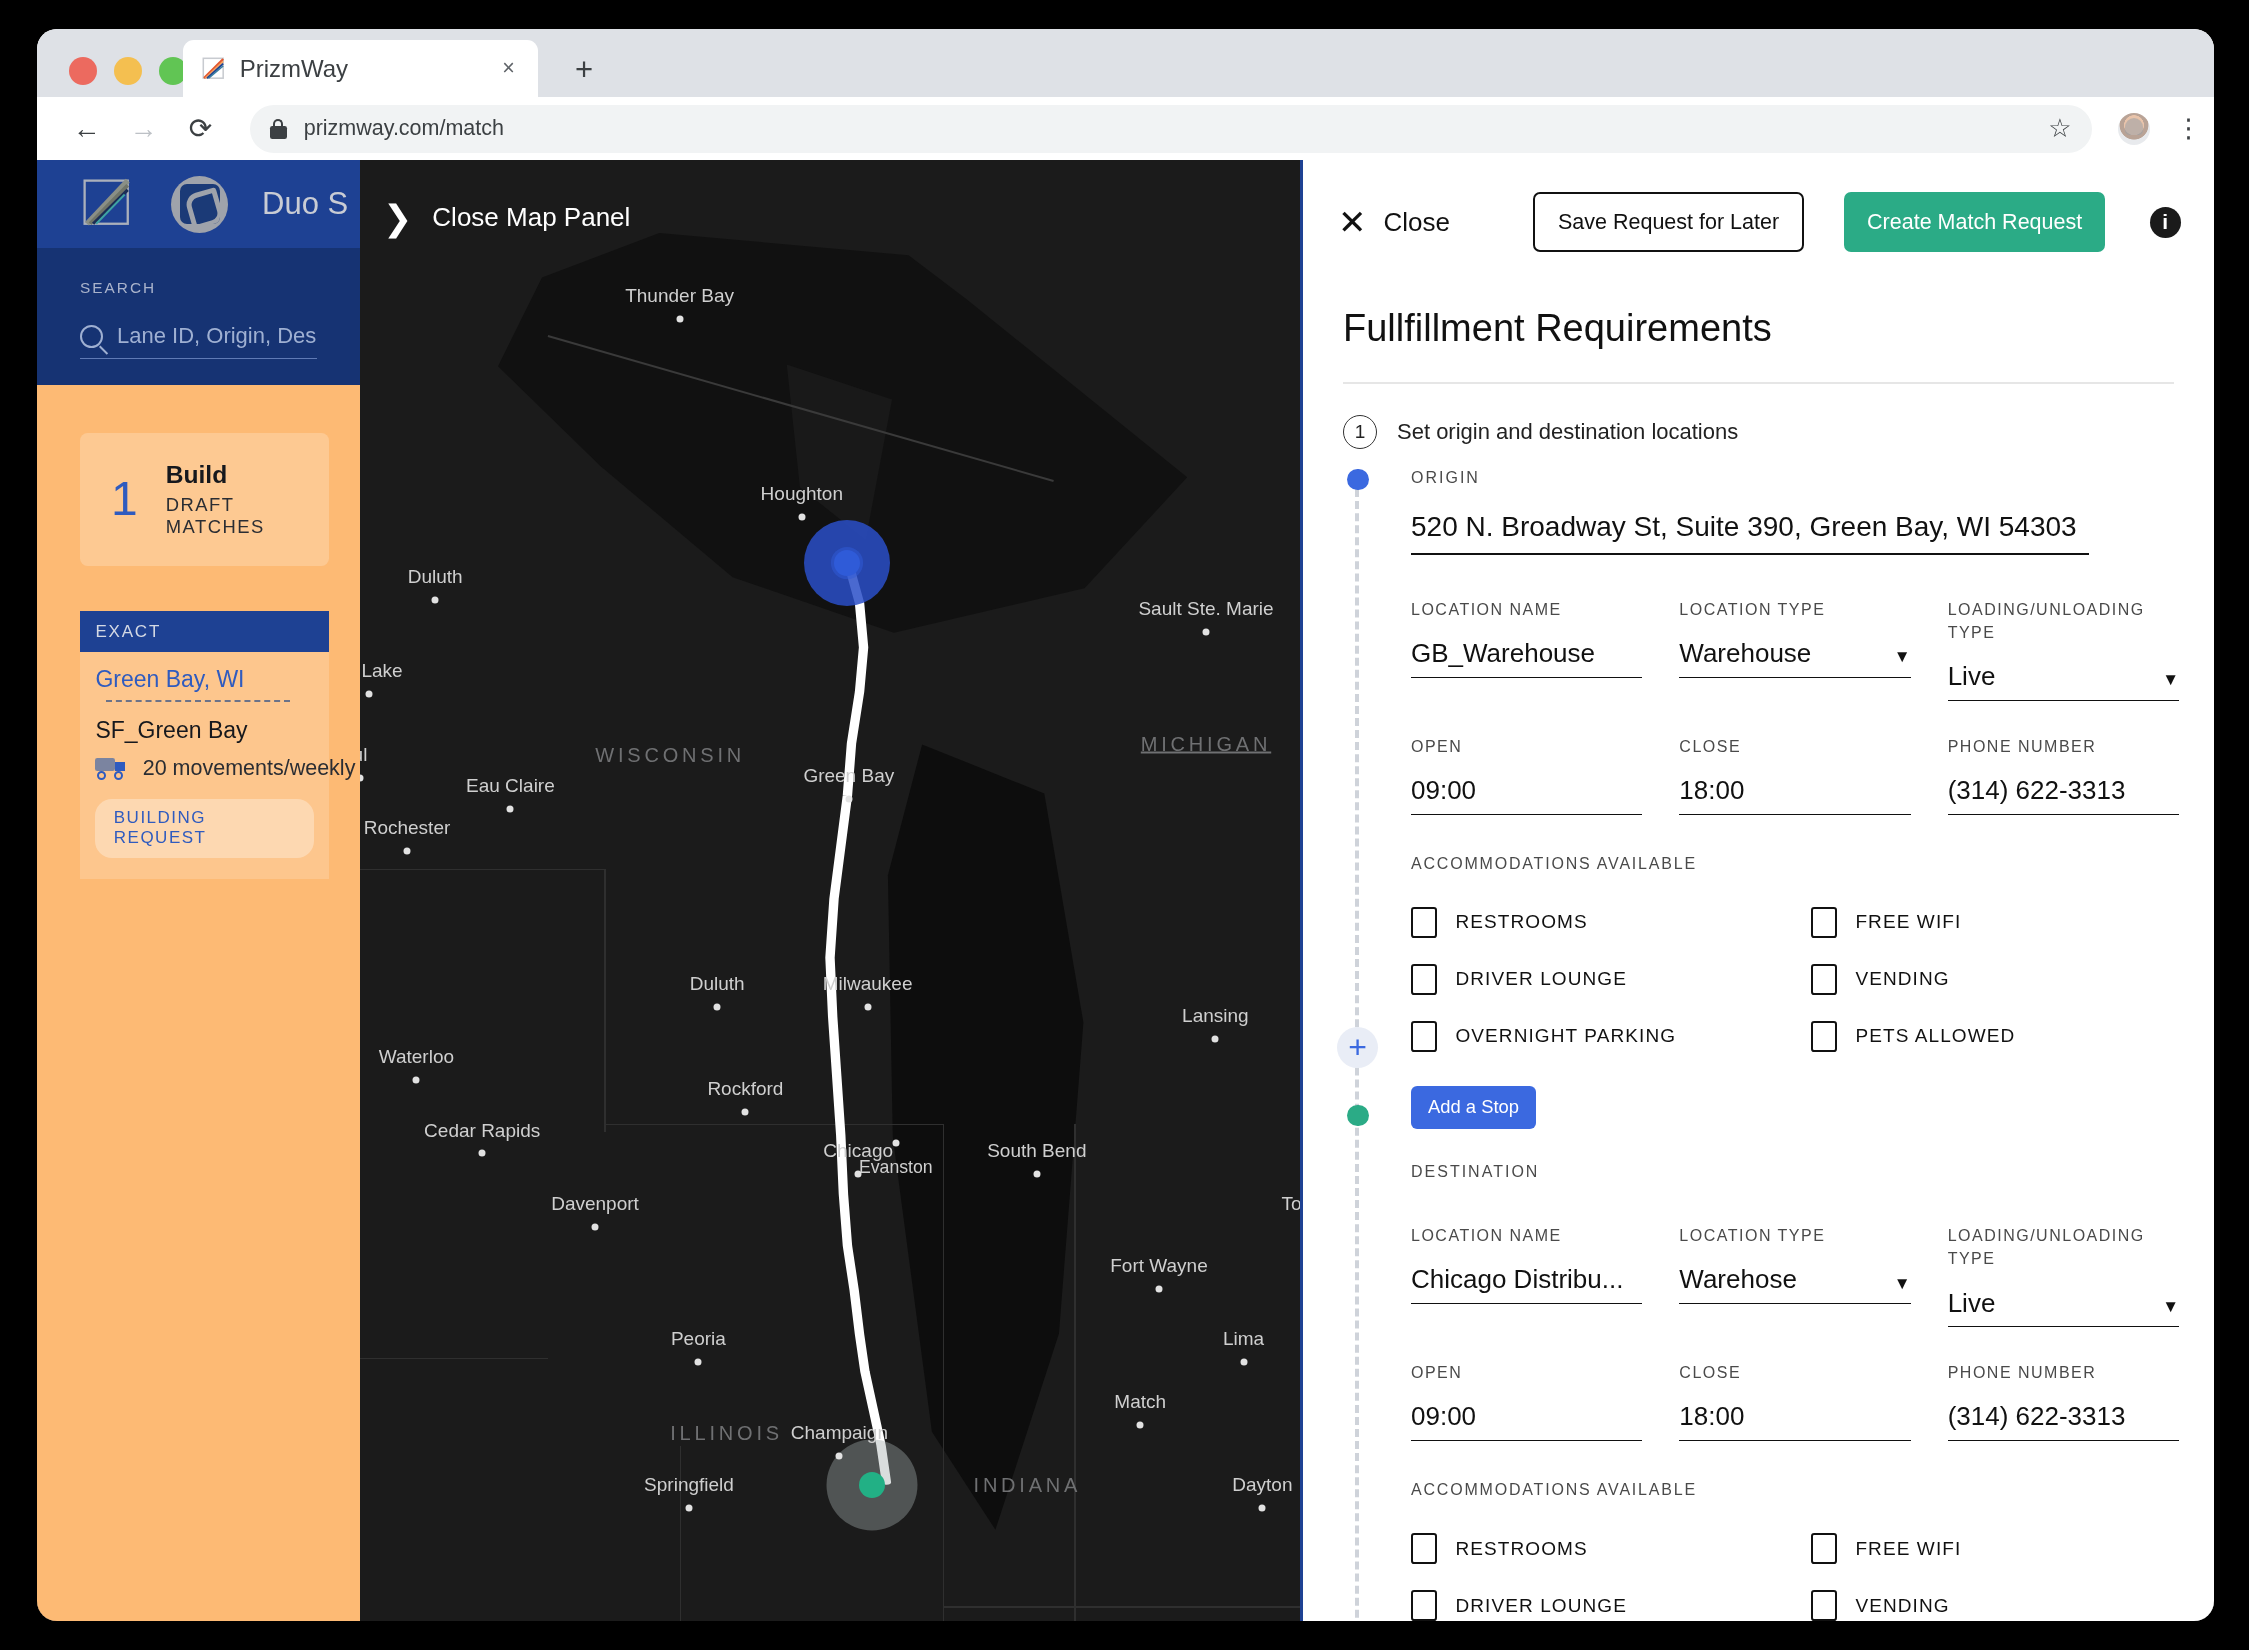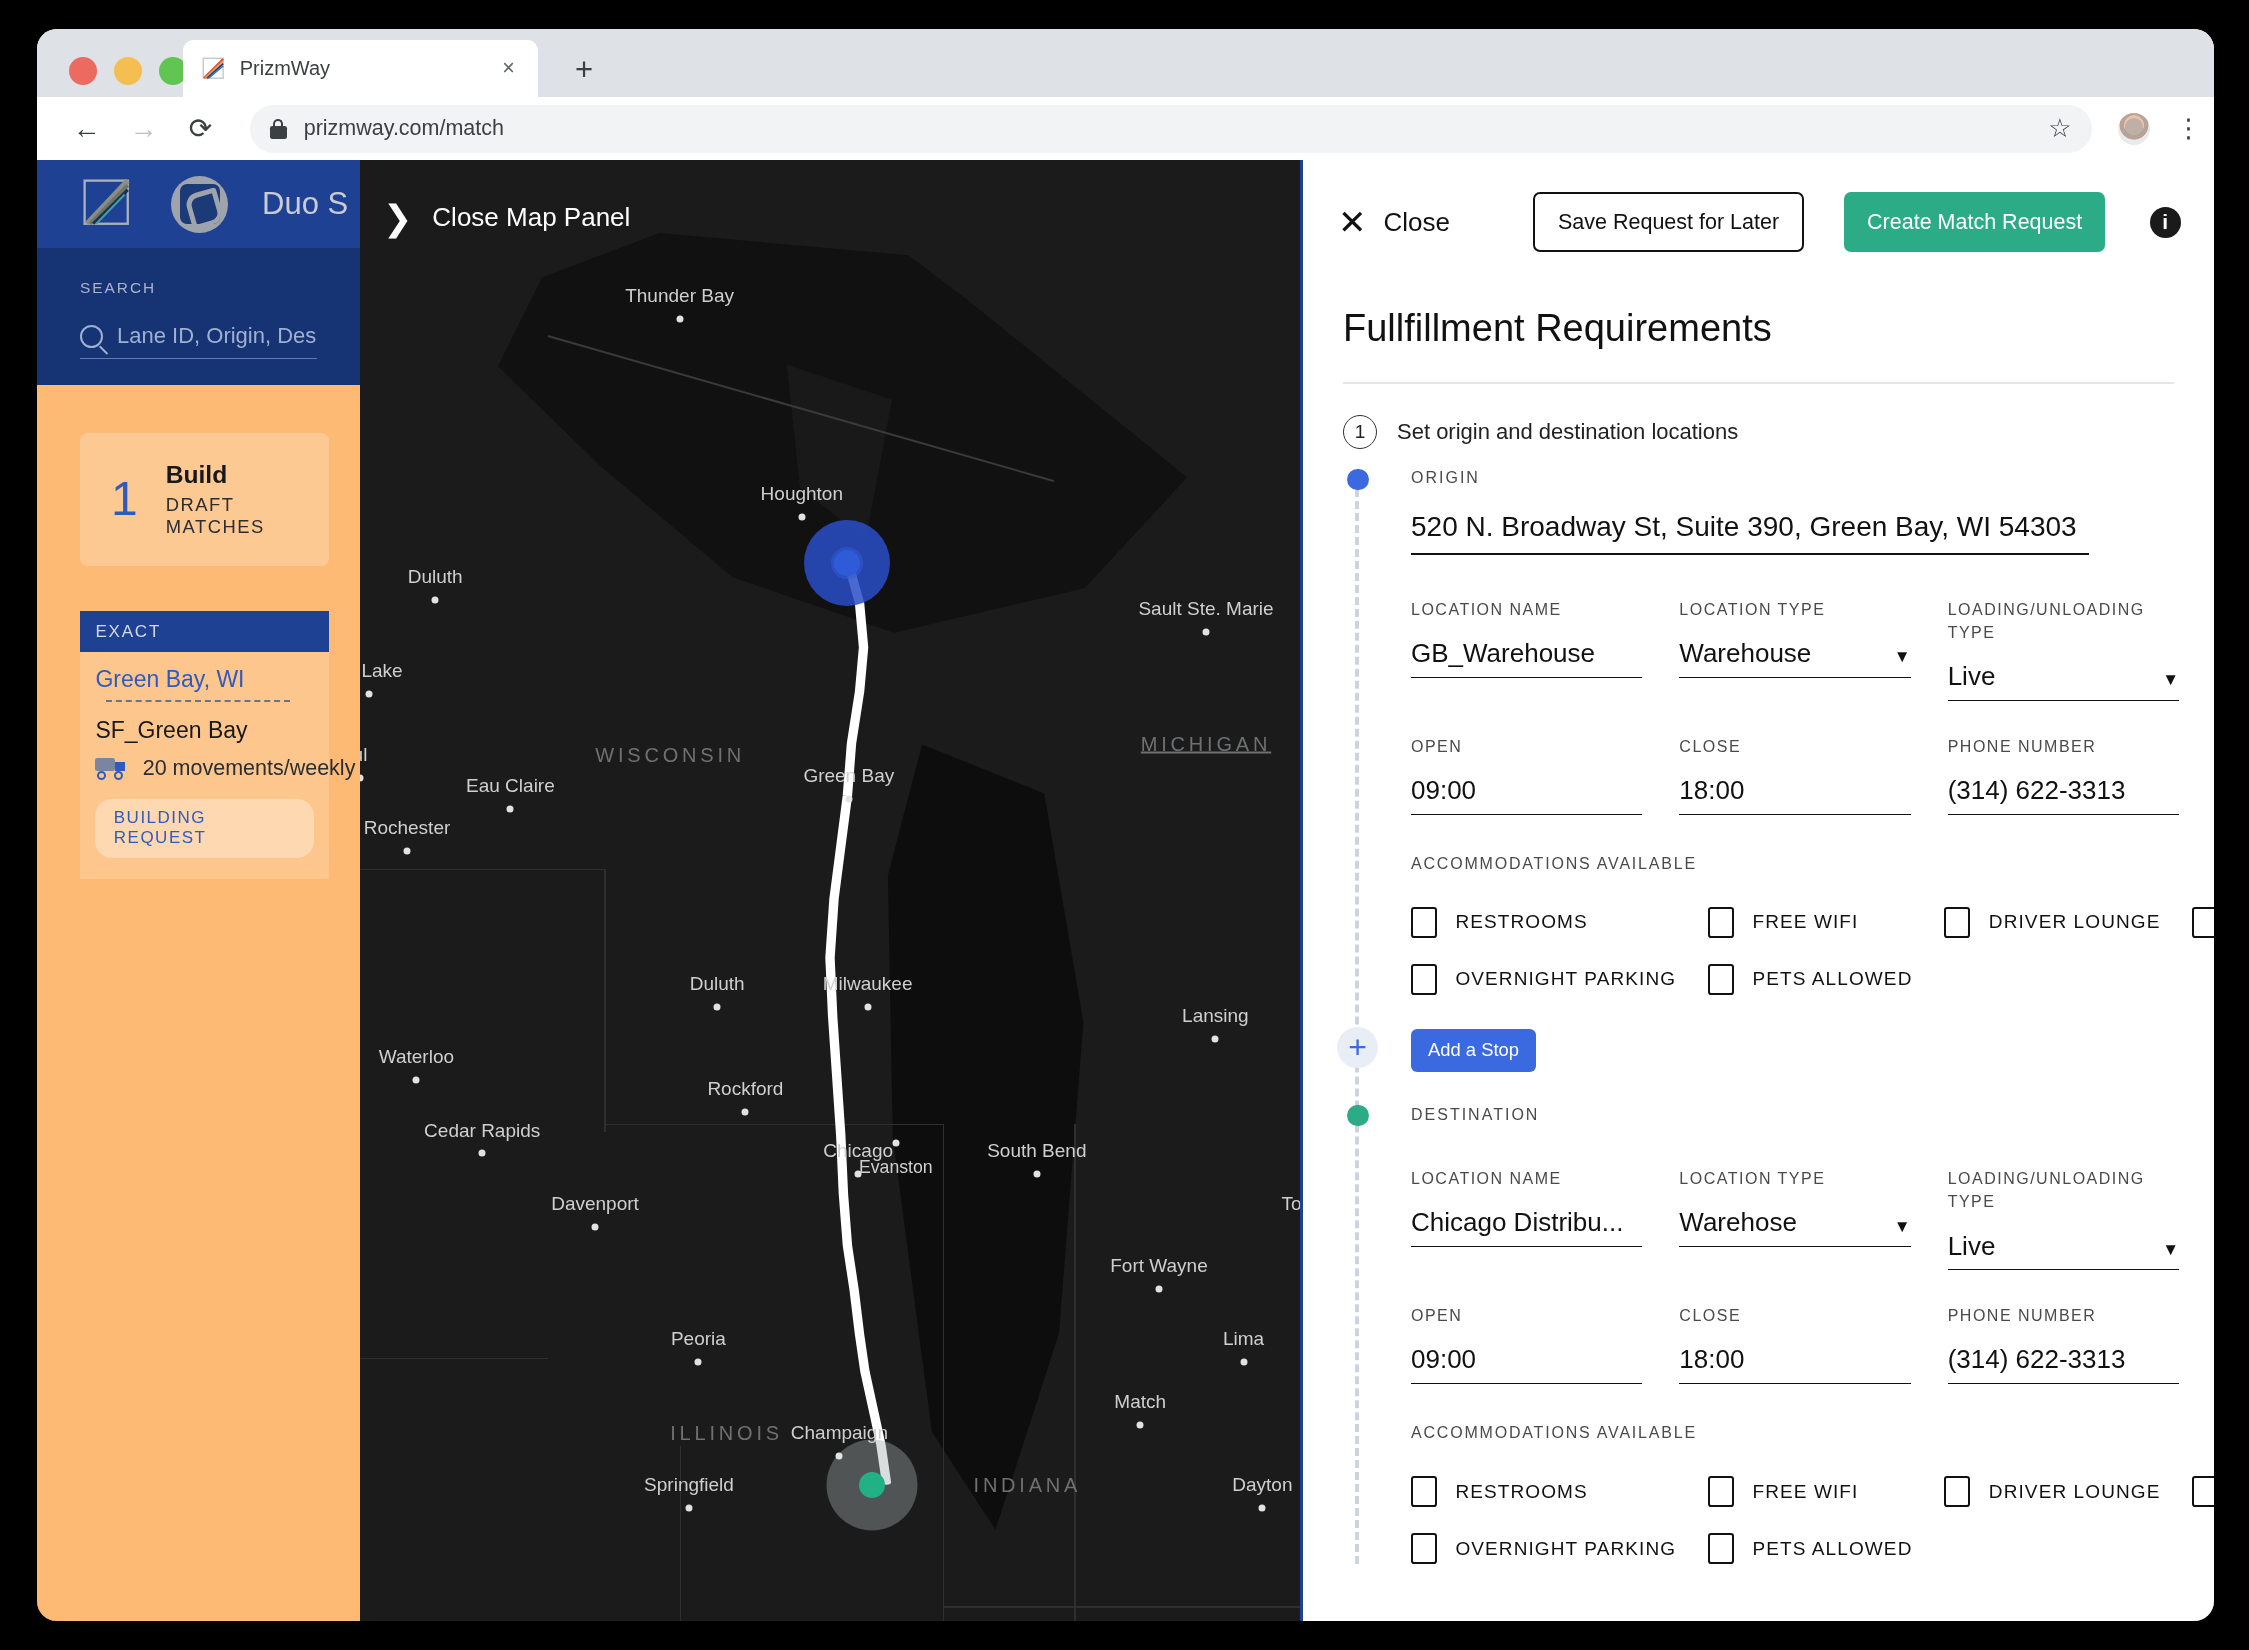"PrizmWay" #tab-title { font-size: 20px -> 24px }
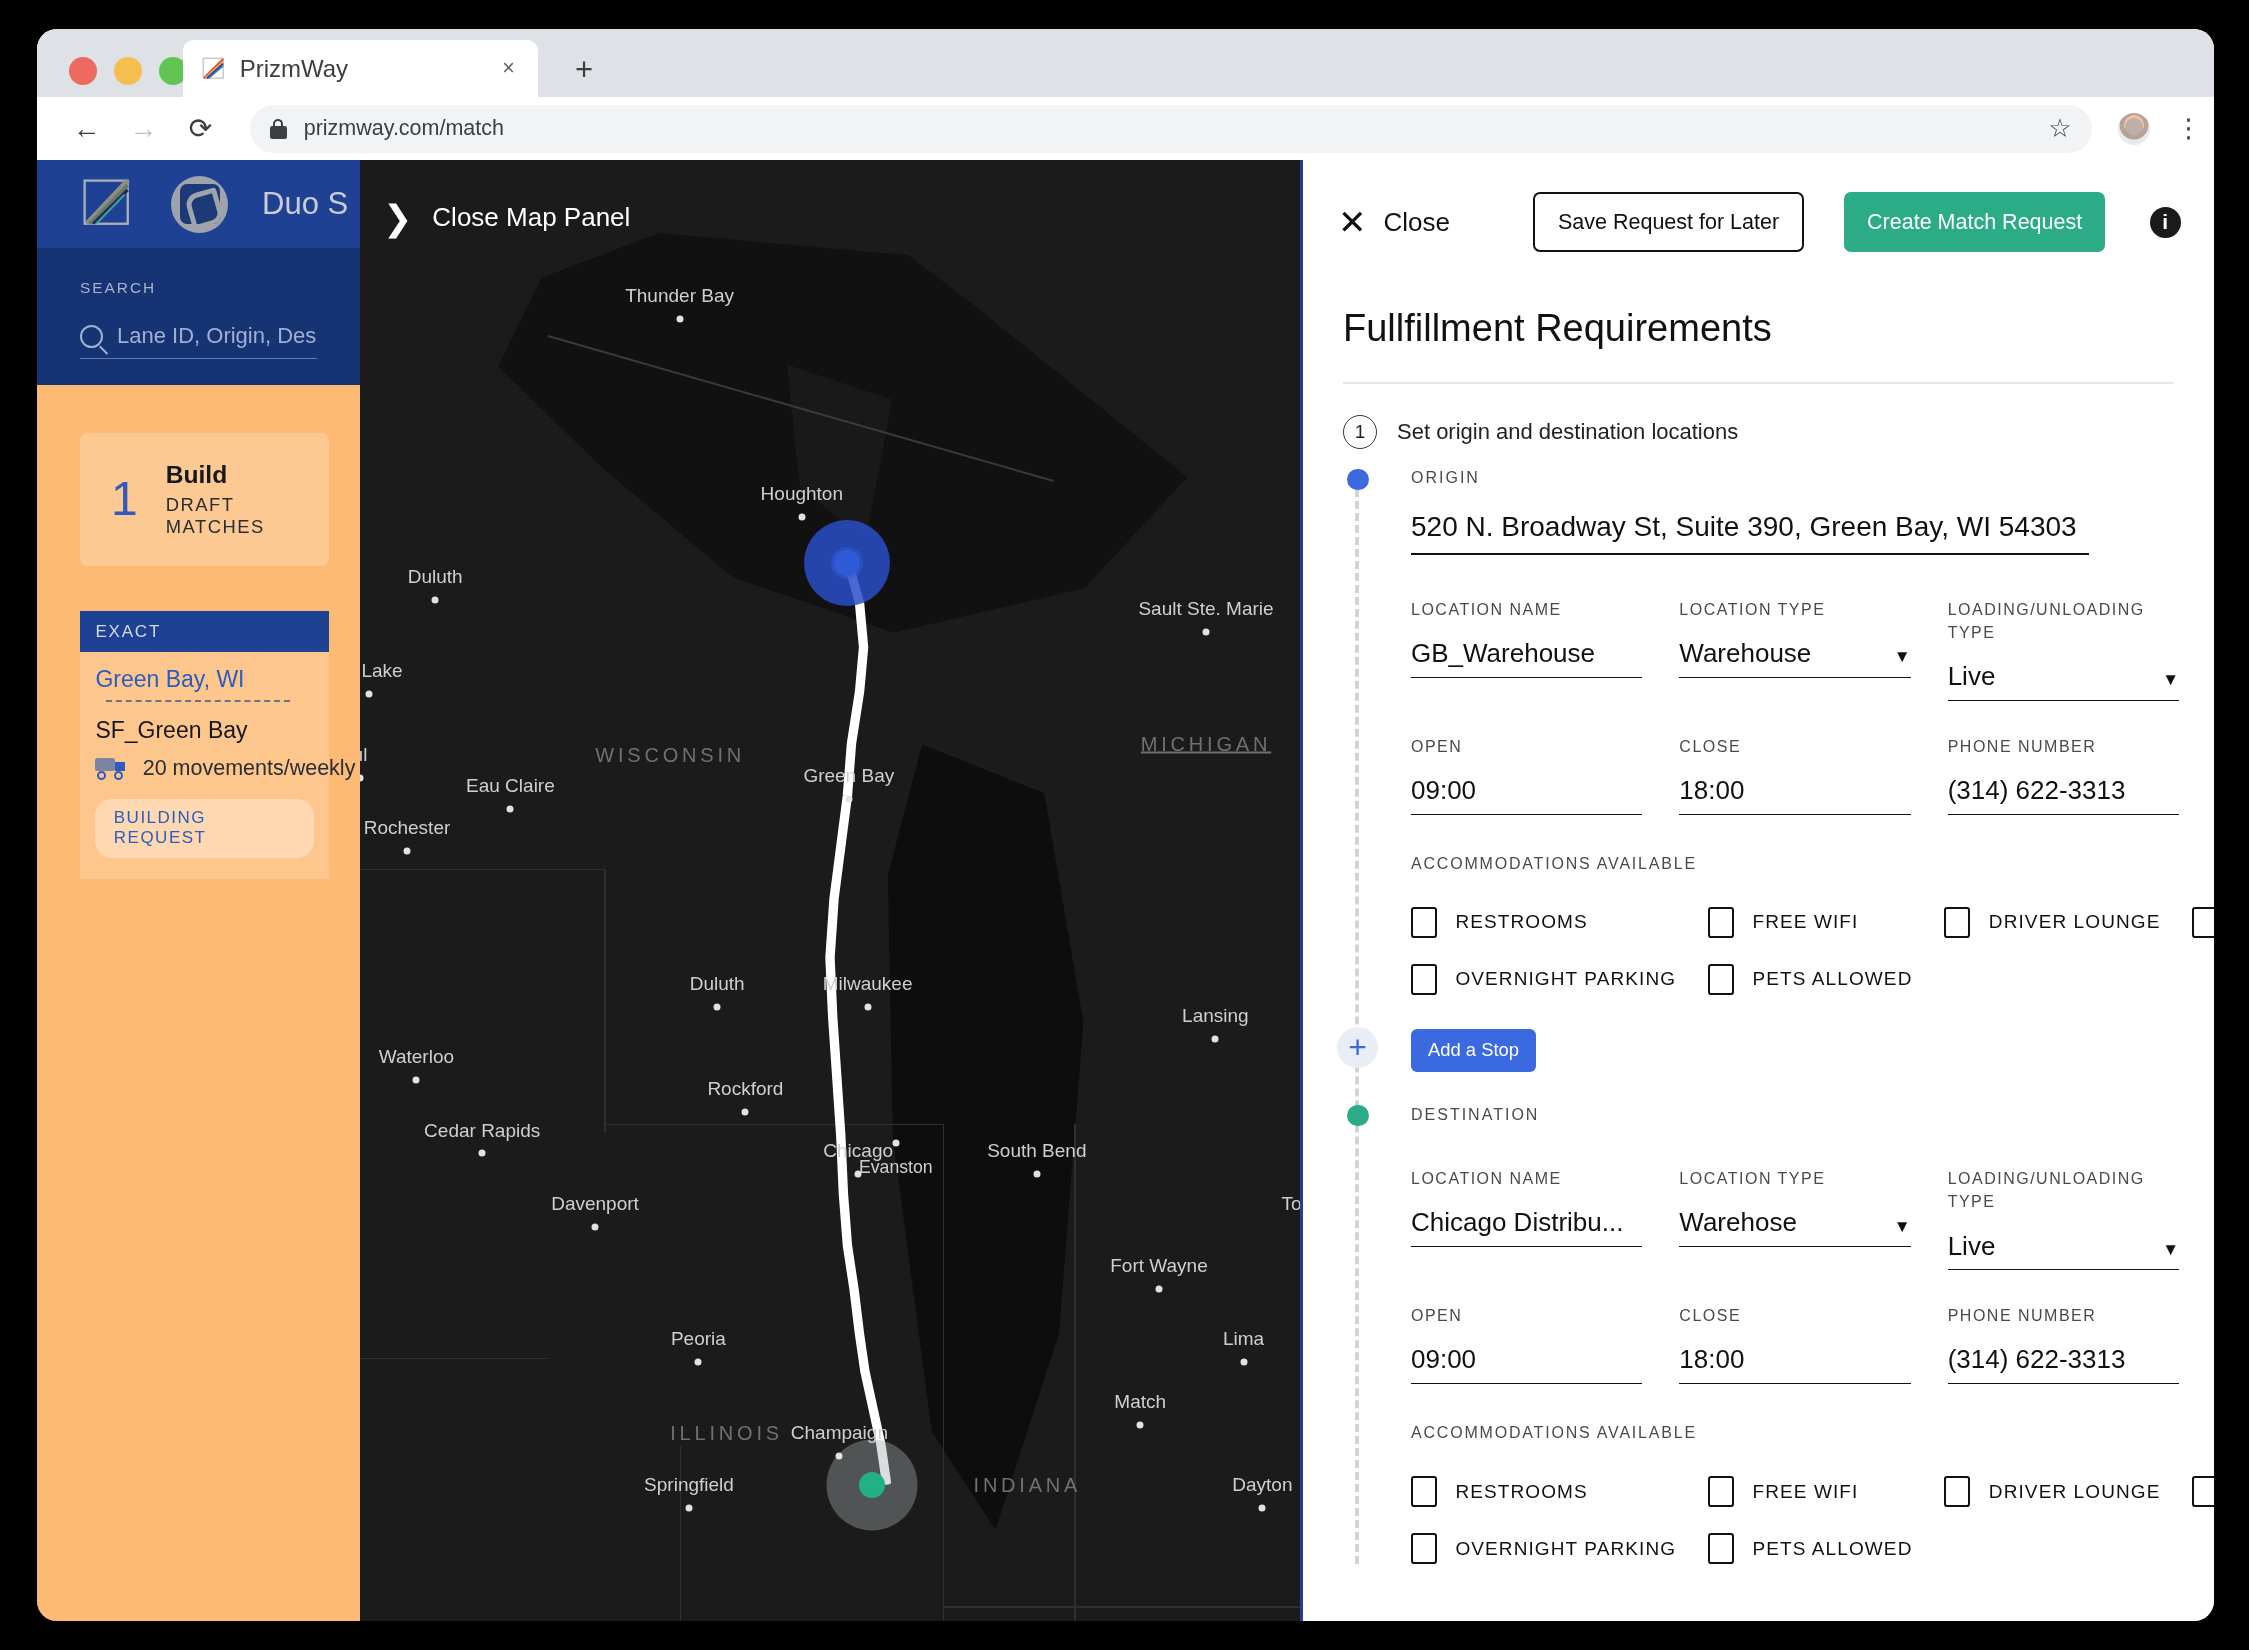"RESTROOMS" .acc-grid { grid-template-columns: 1fr 1fr 1fr 1fr -> 1fr 1fr }
